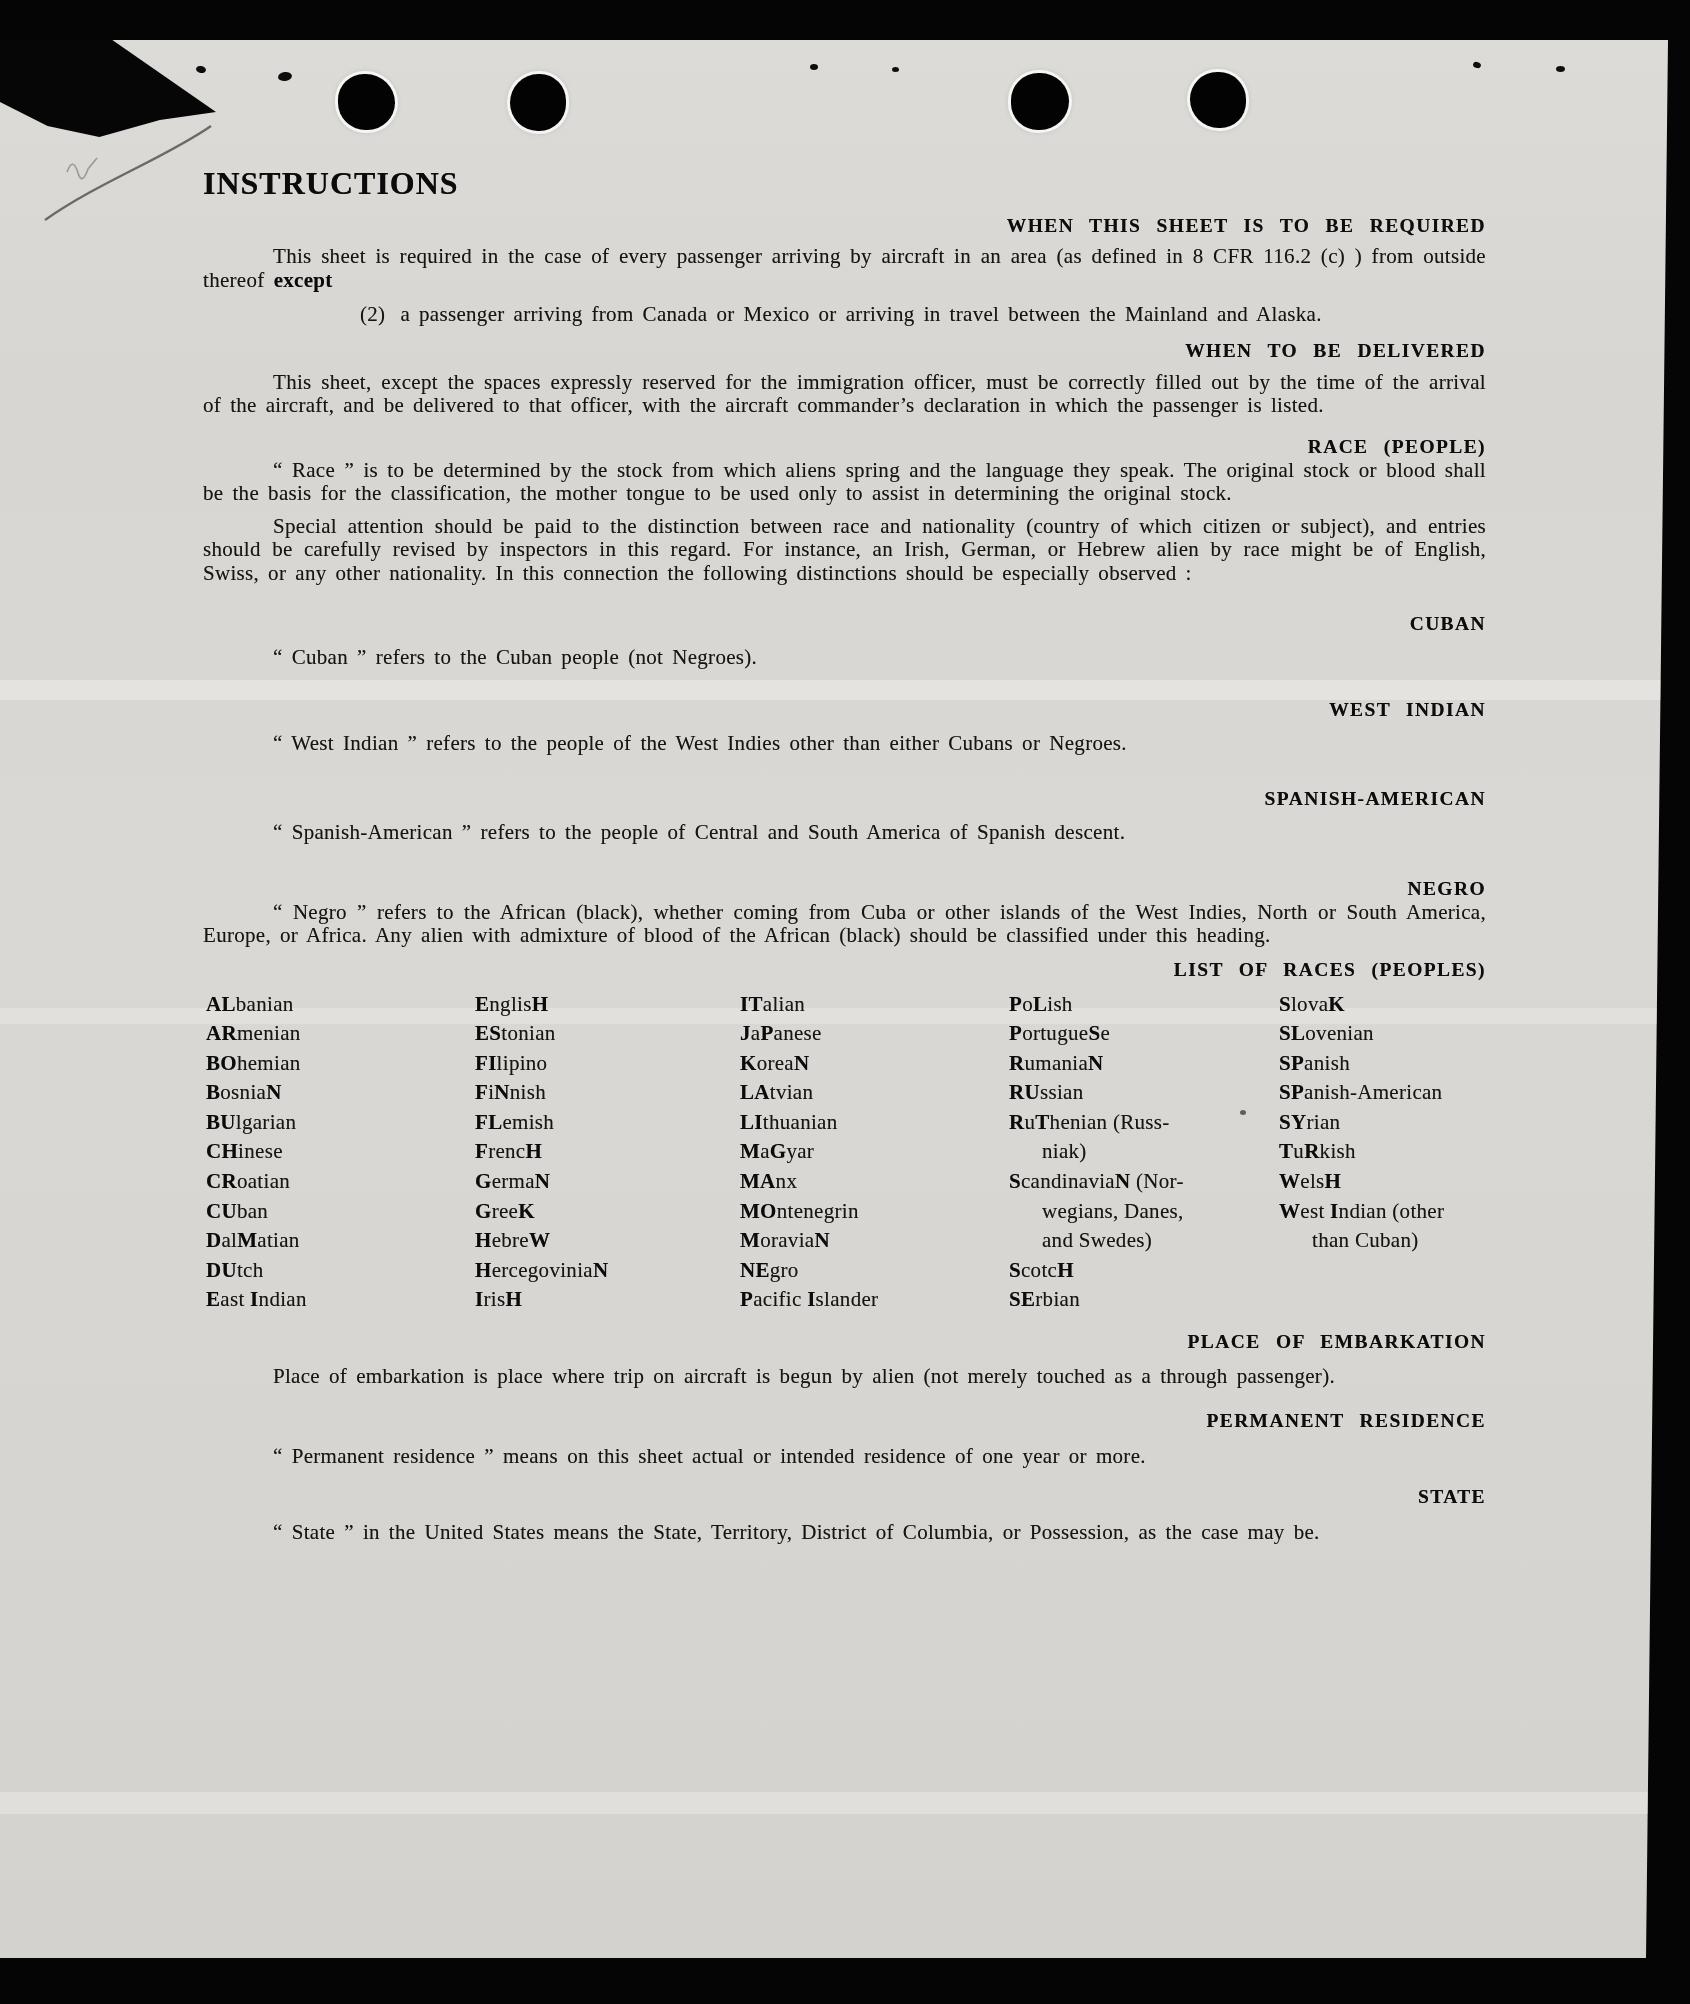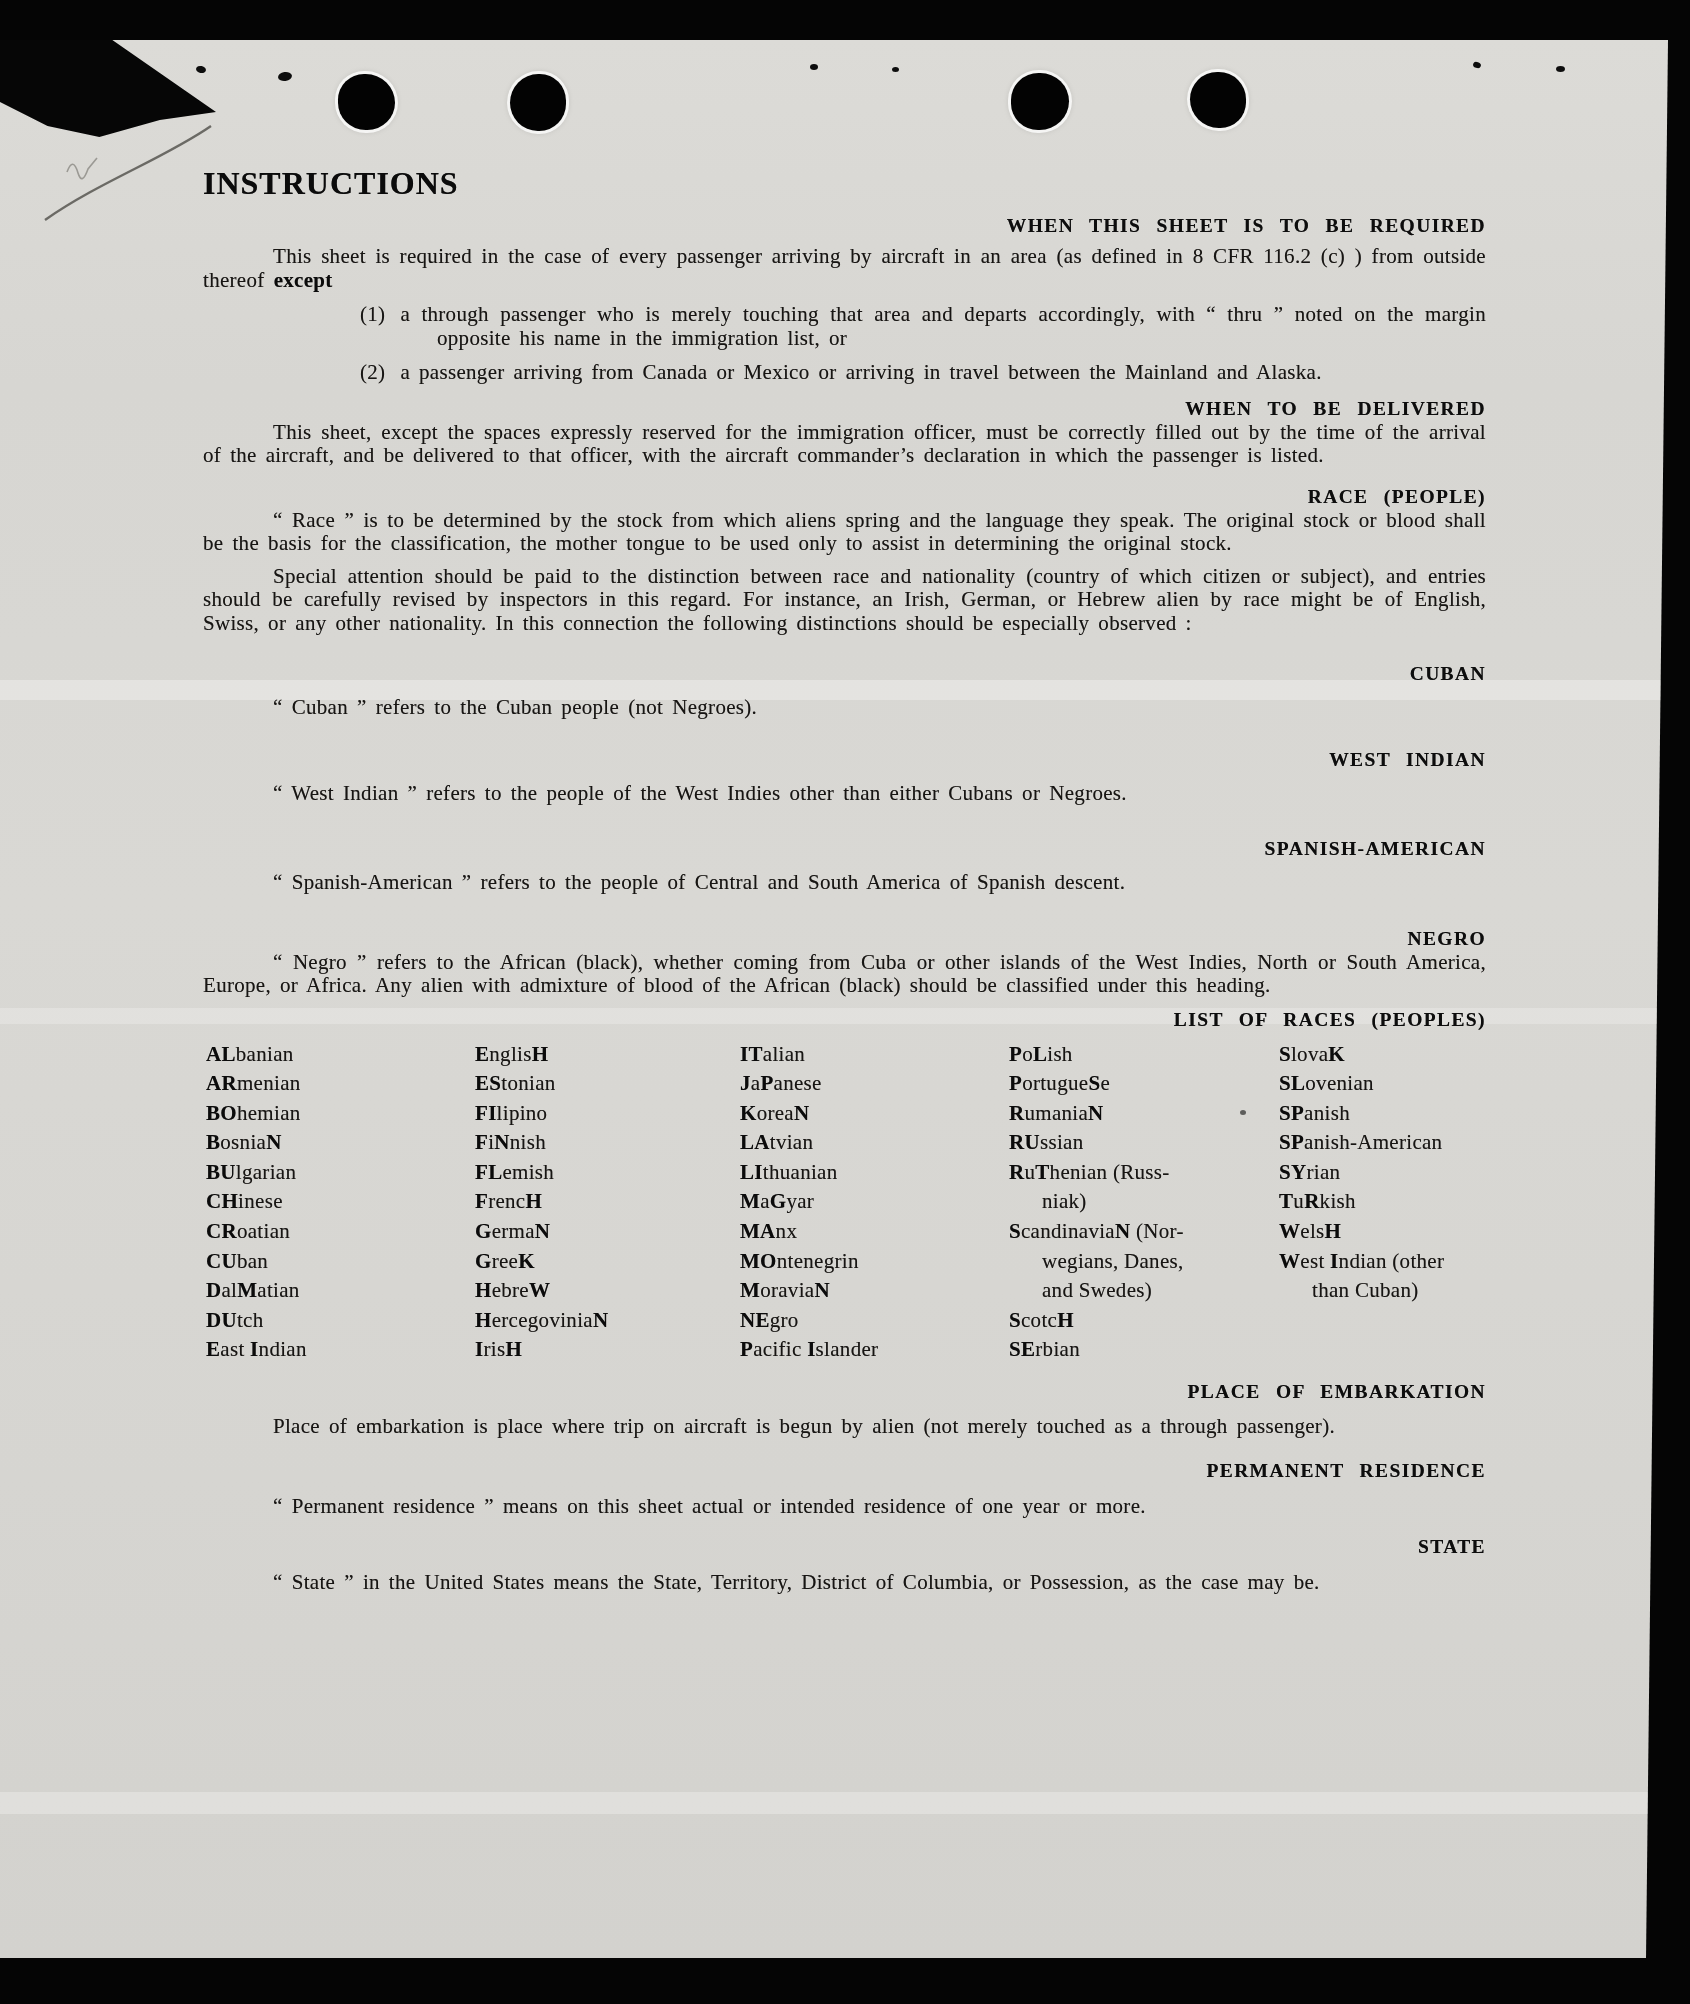"(1) a through passenger who" div.item { html: <div><span>(1)</span><span>a through passenger who is merely touching that area and departs accordingly, with “ thru ” noted on the margin opposite his name in the immigration list, or</span></div> -> none }
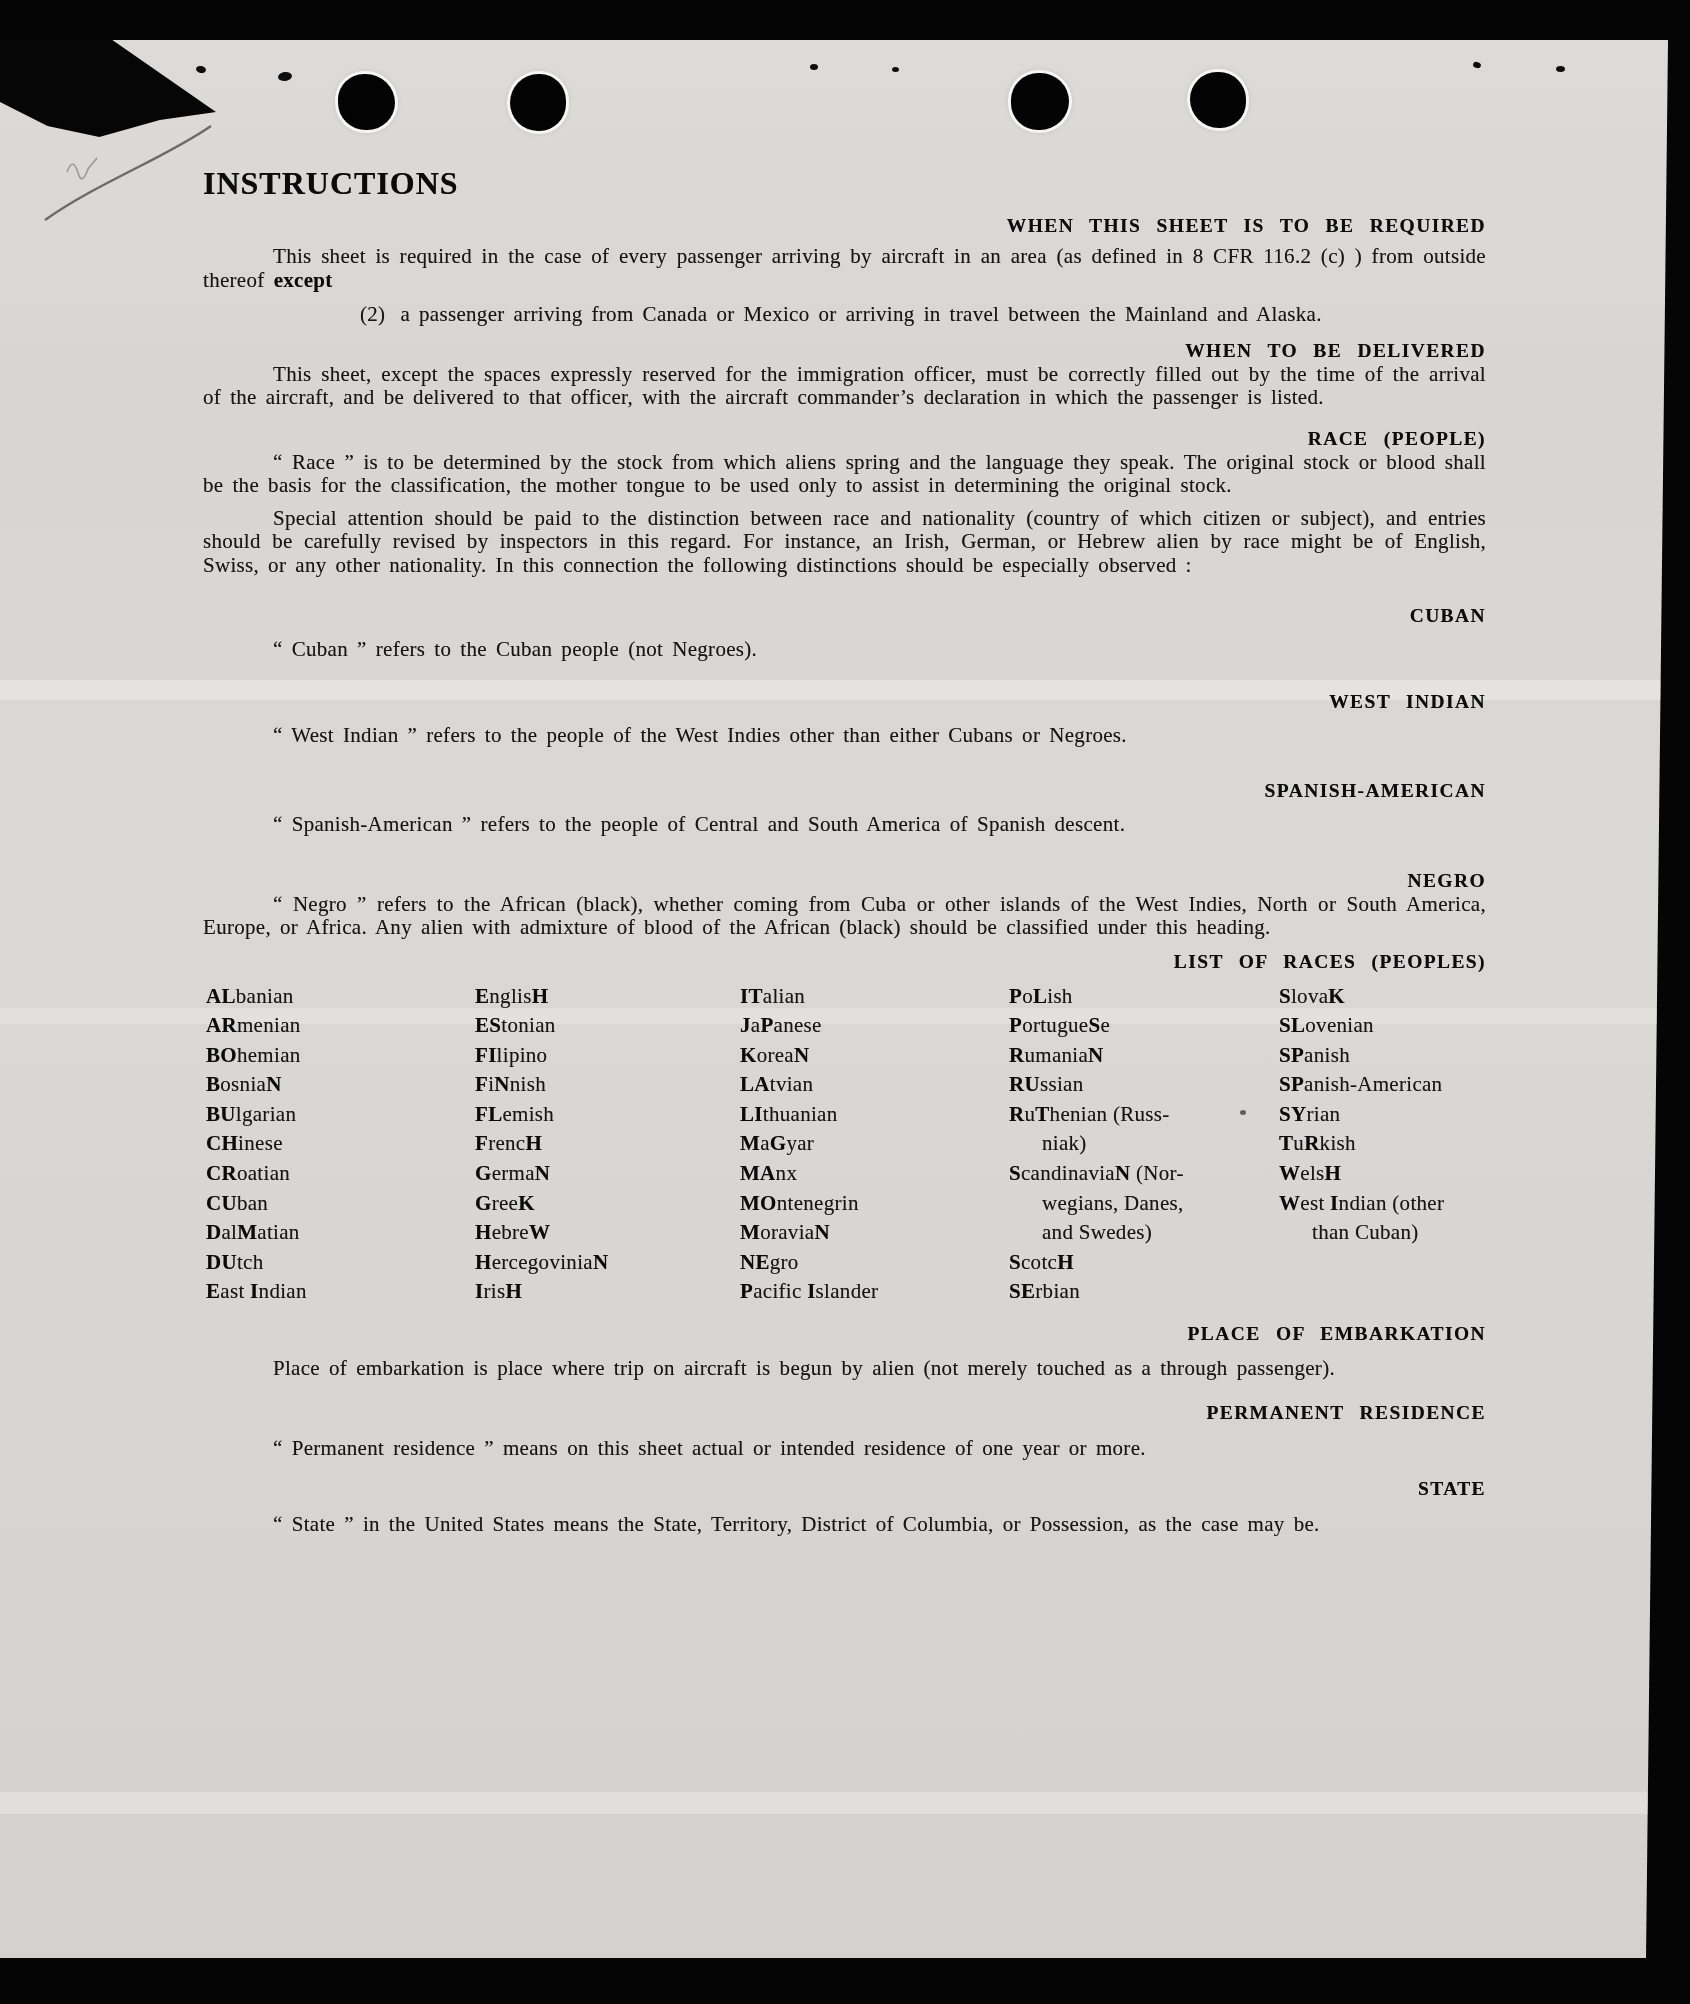"This sheet, except the spaces" p.para { margin-top: none -> 8px }
